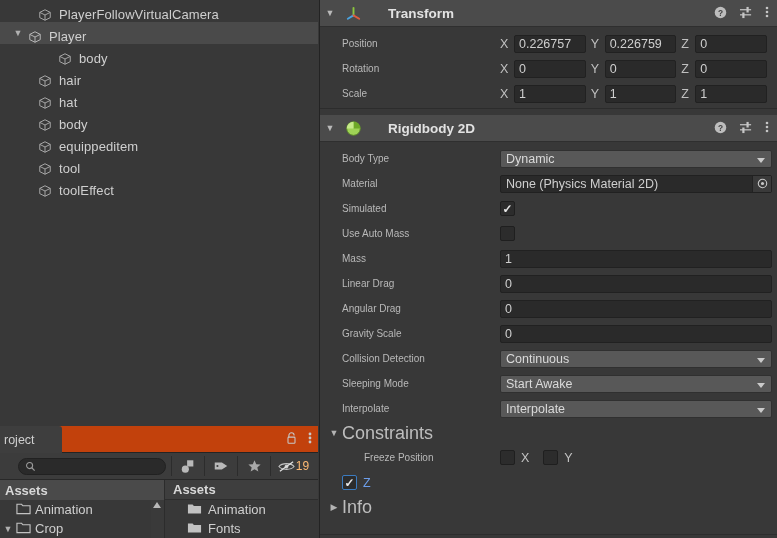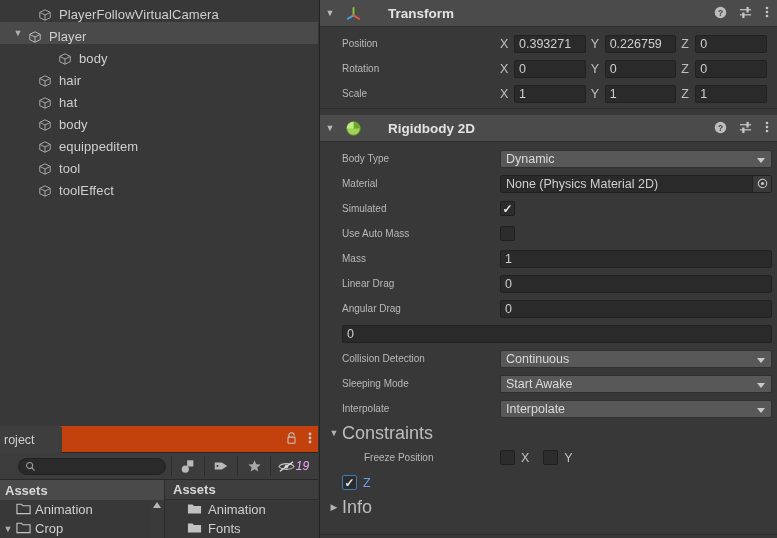"0.393271" span.num-field { text: 0.393271 -> 0.226757 }
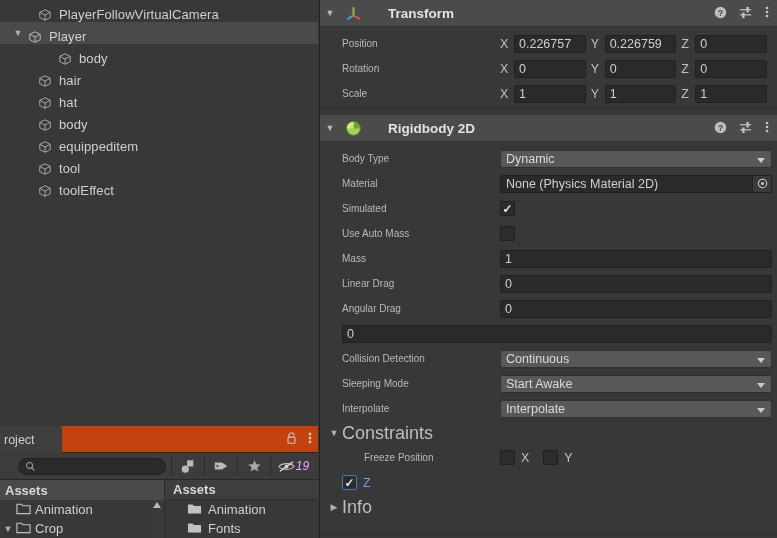"Gravity Scale" span.prop-label { html: none -> <span>Gravity Scale</span> }
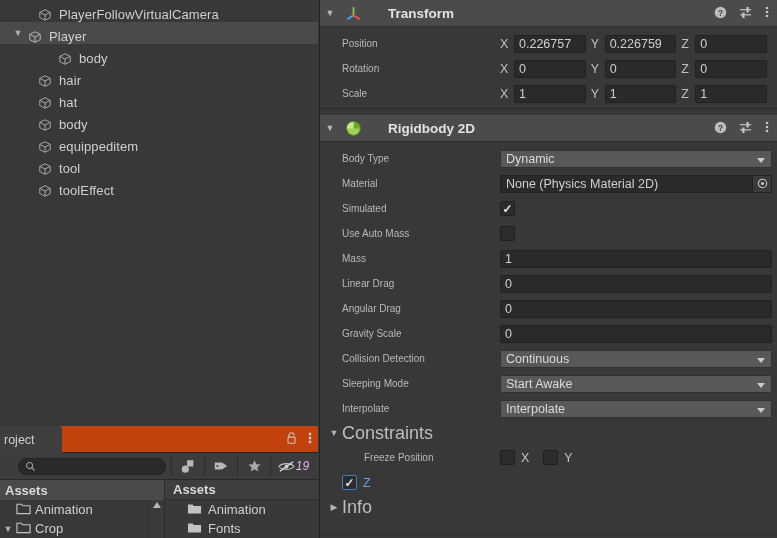"19" .tool-btn .count { color: #f0abfc -> #fdba74; font-style: italic -> none }
